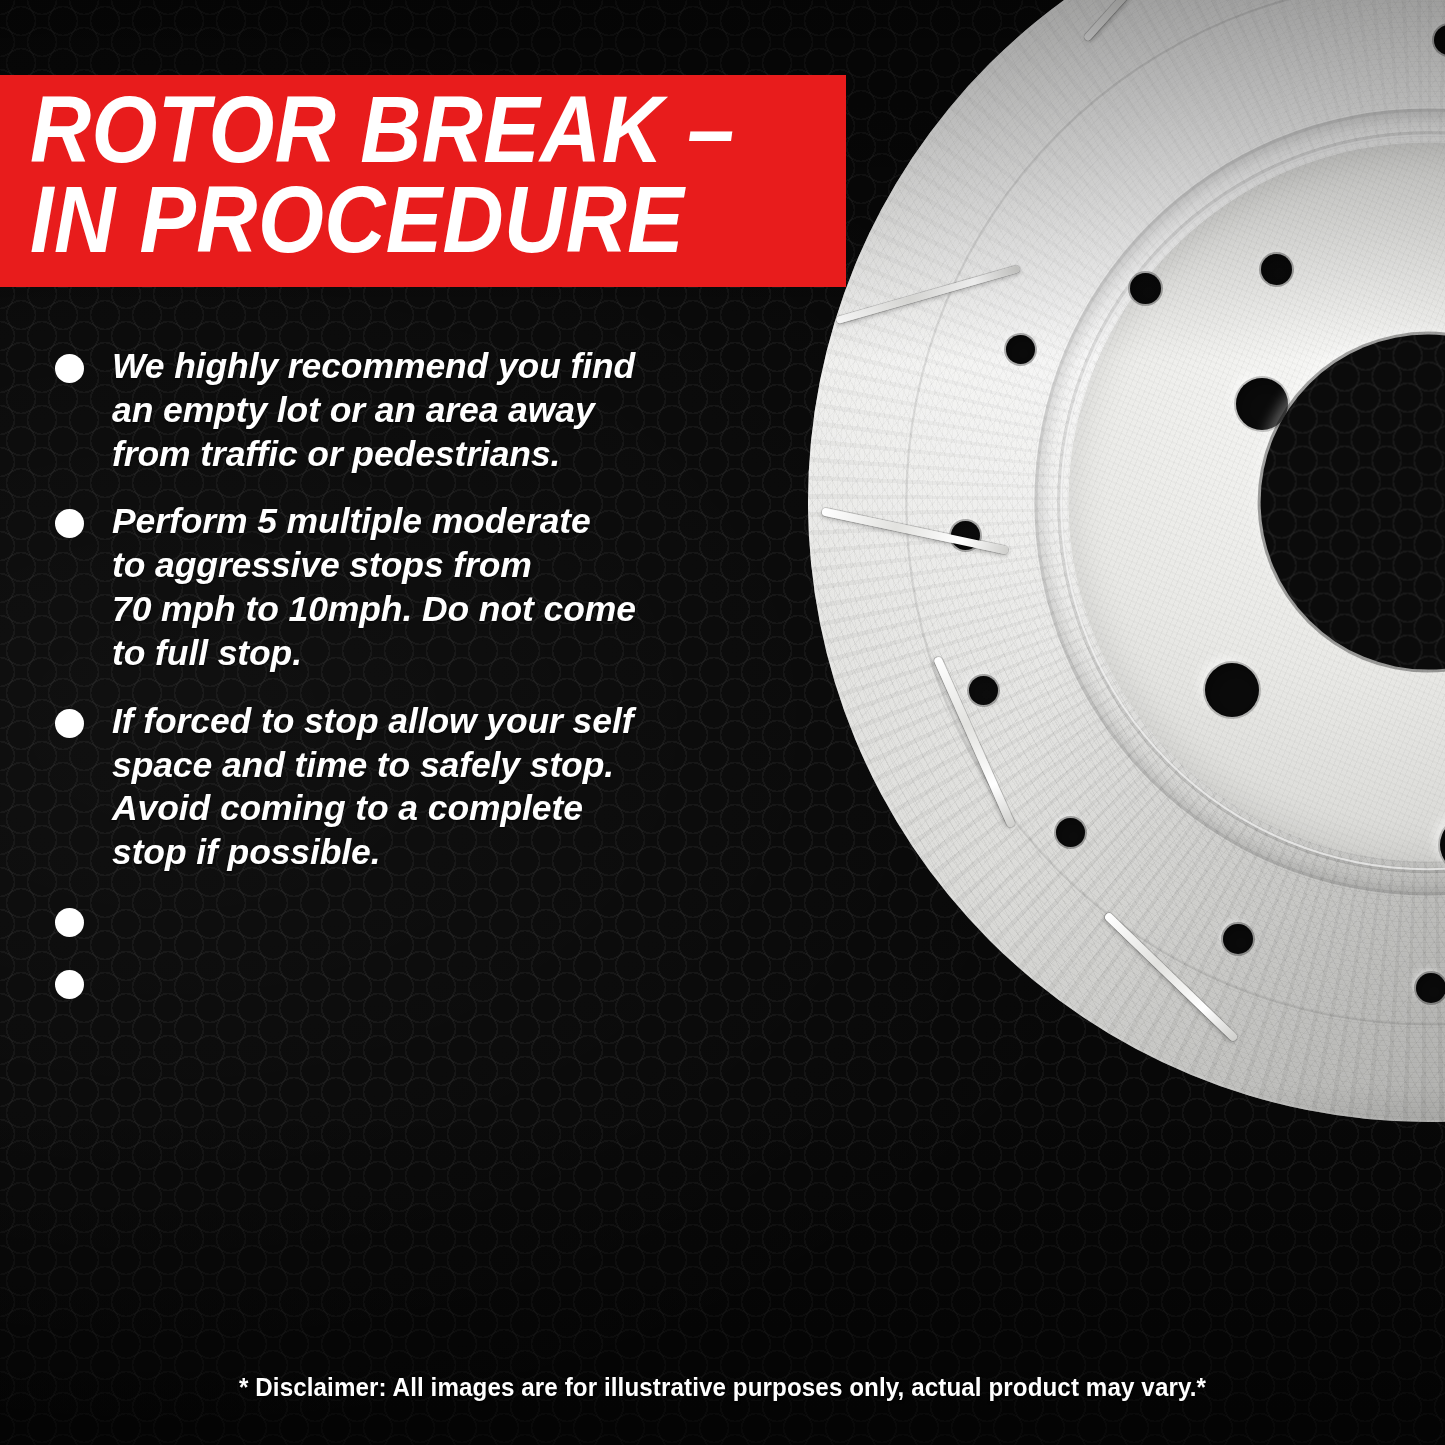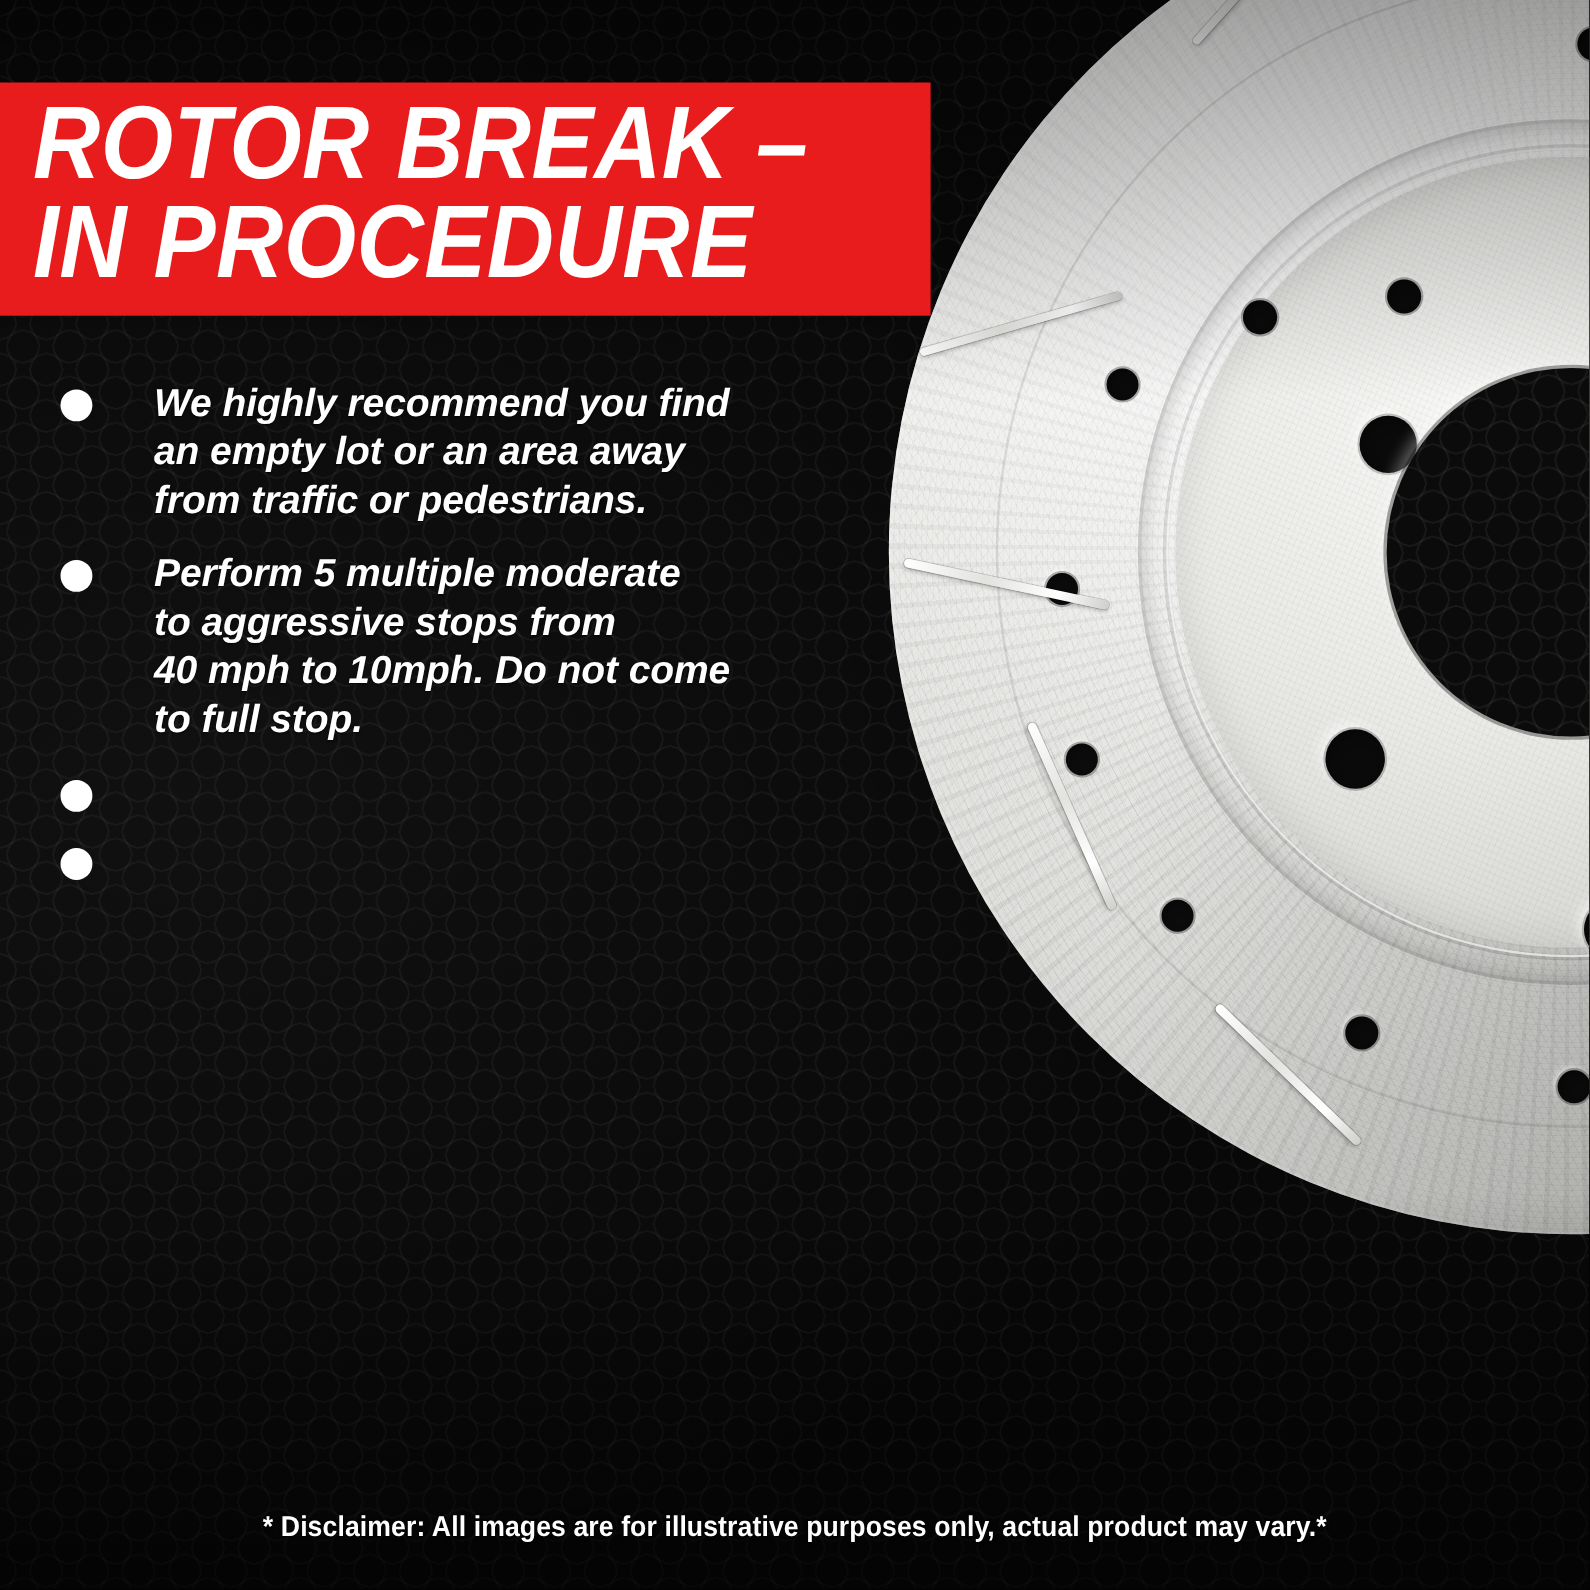"We highly recommend you find" .bullet-text { margin-left: 28px -> none }
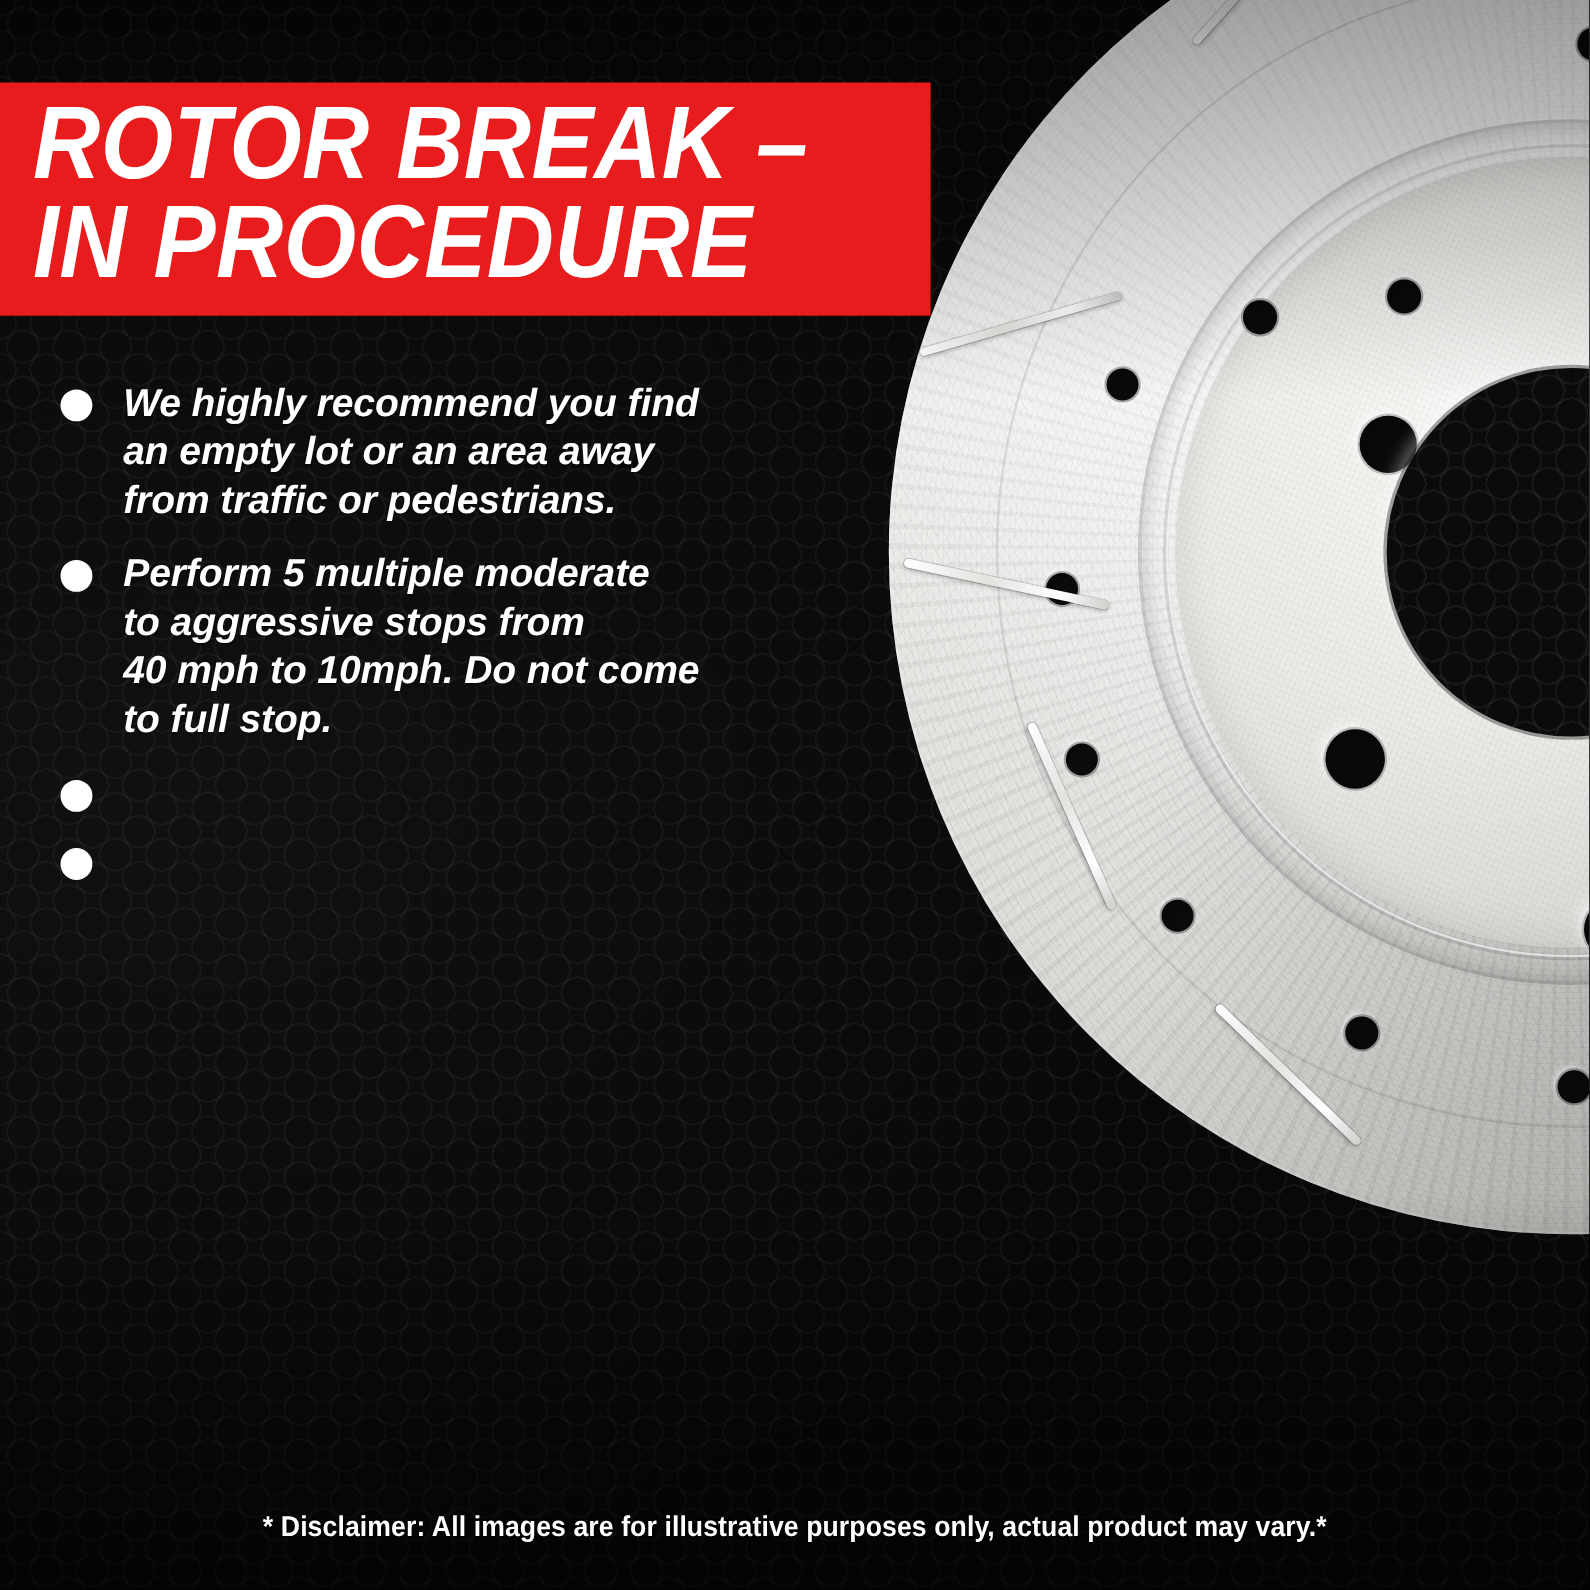"Perform 5 multiple moderate" div.bullet-text { text: 40 -> 70 }
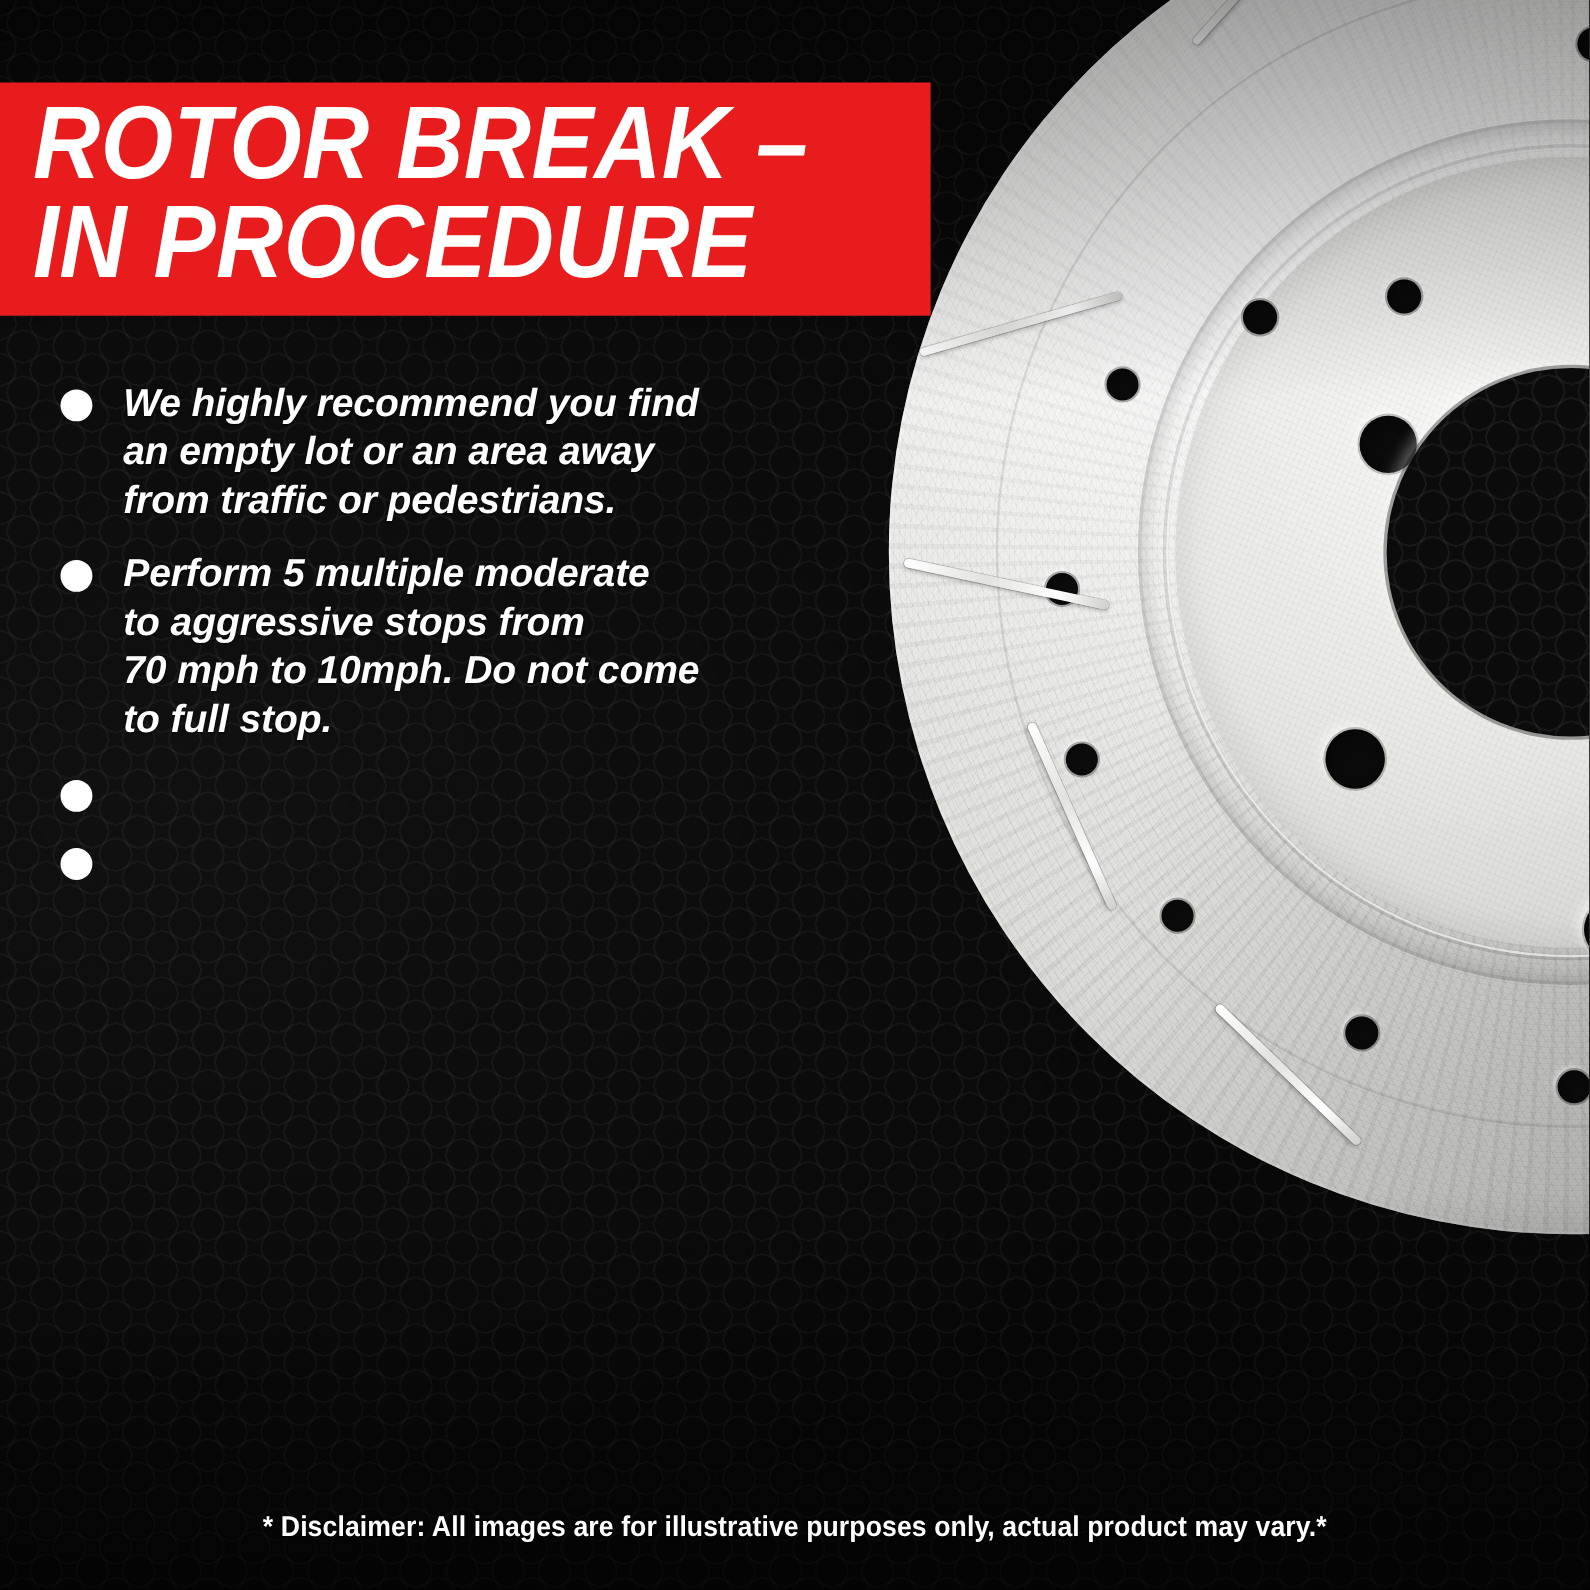"If forced to stop allow" div.bullet { html: none -> <div> <div></div> <div>If forced to stop allow your self space and time to safely stop. Avoid coming to a complete stop if possible.</div> </div> }
